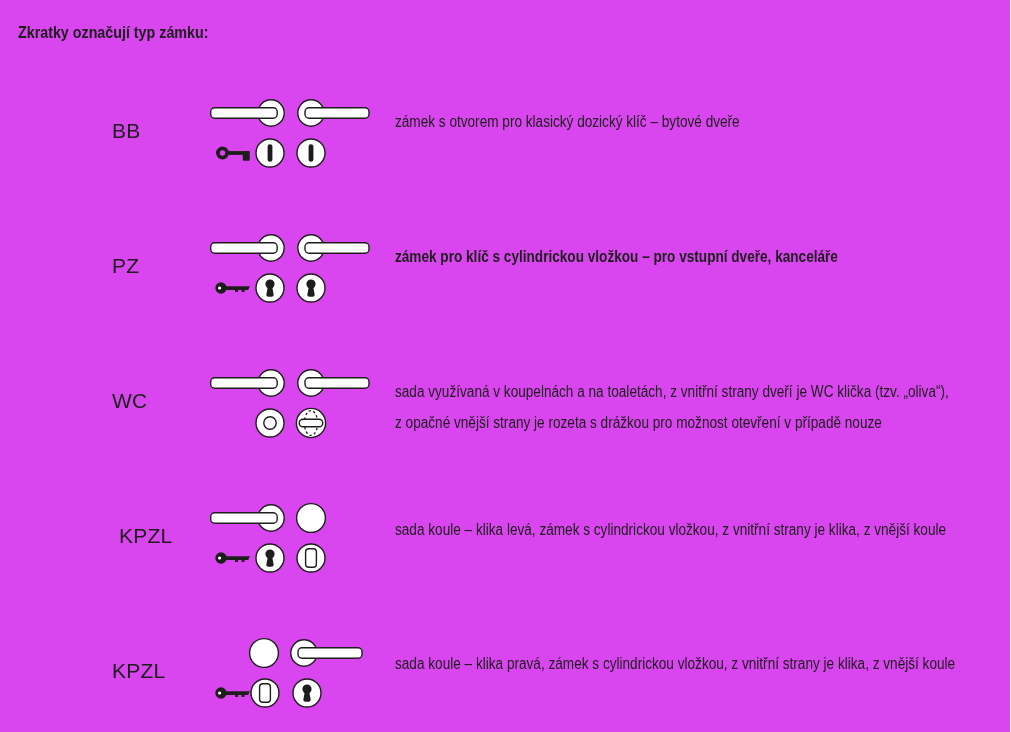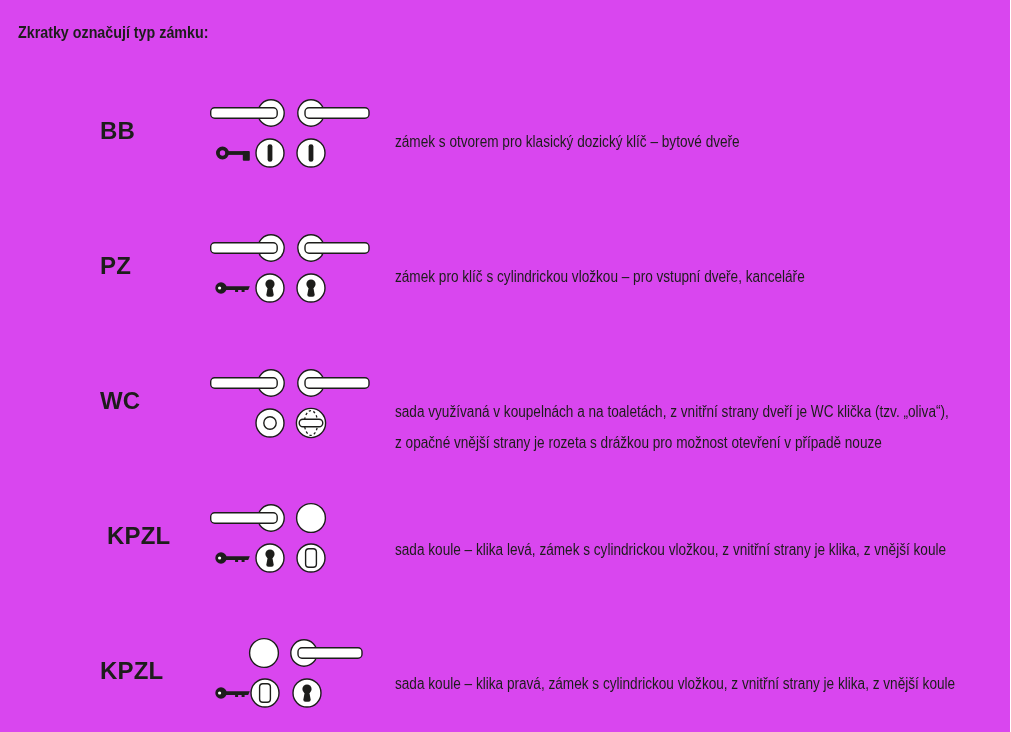"BB" .code { font-size: 24px -> 21px; font-weight: bold -> normal; left: 100px -> 112px }
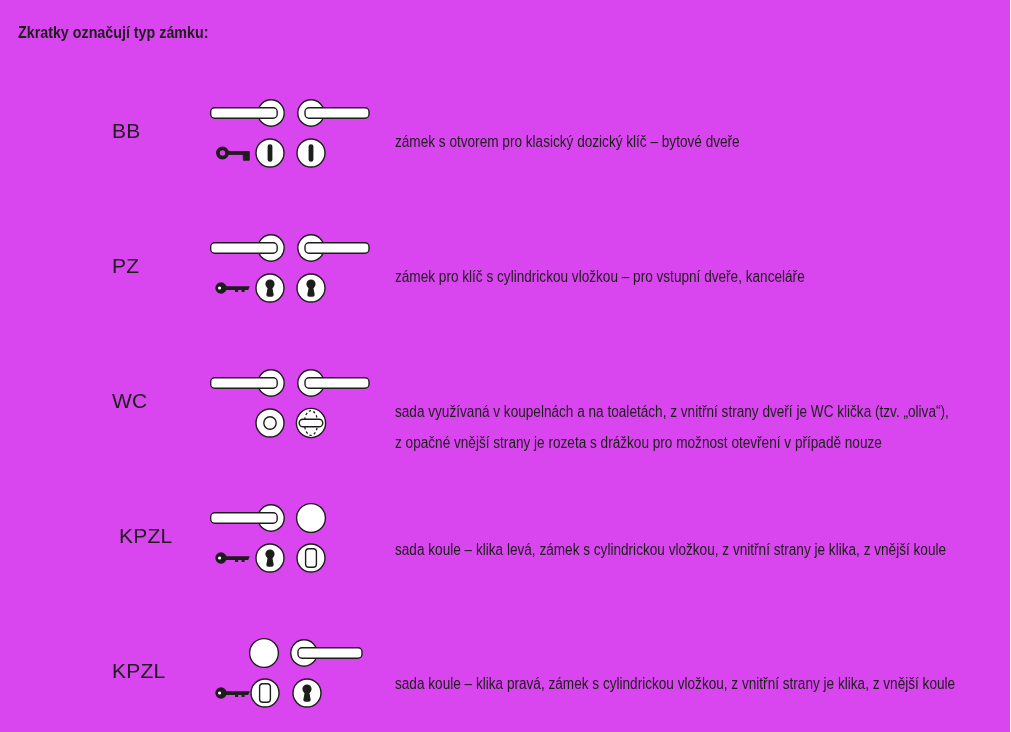"zámek s otvorem pro klasický" .desc { margin-top: 20px -> none }
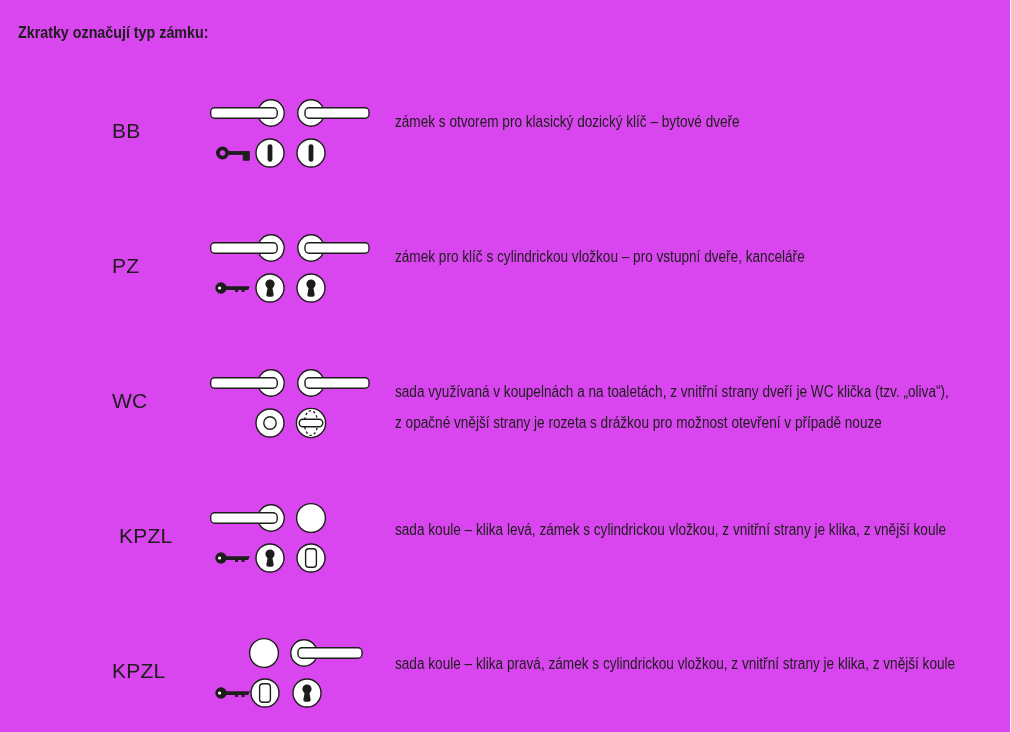"zámek pro klíč s cylindrickou" div.desc { font-weight: none -> bold }
